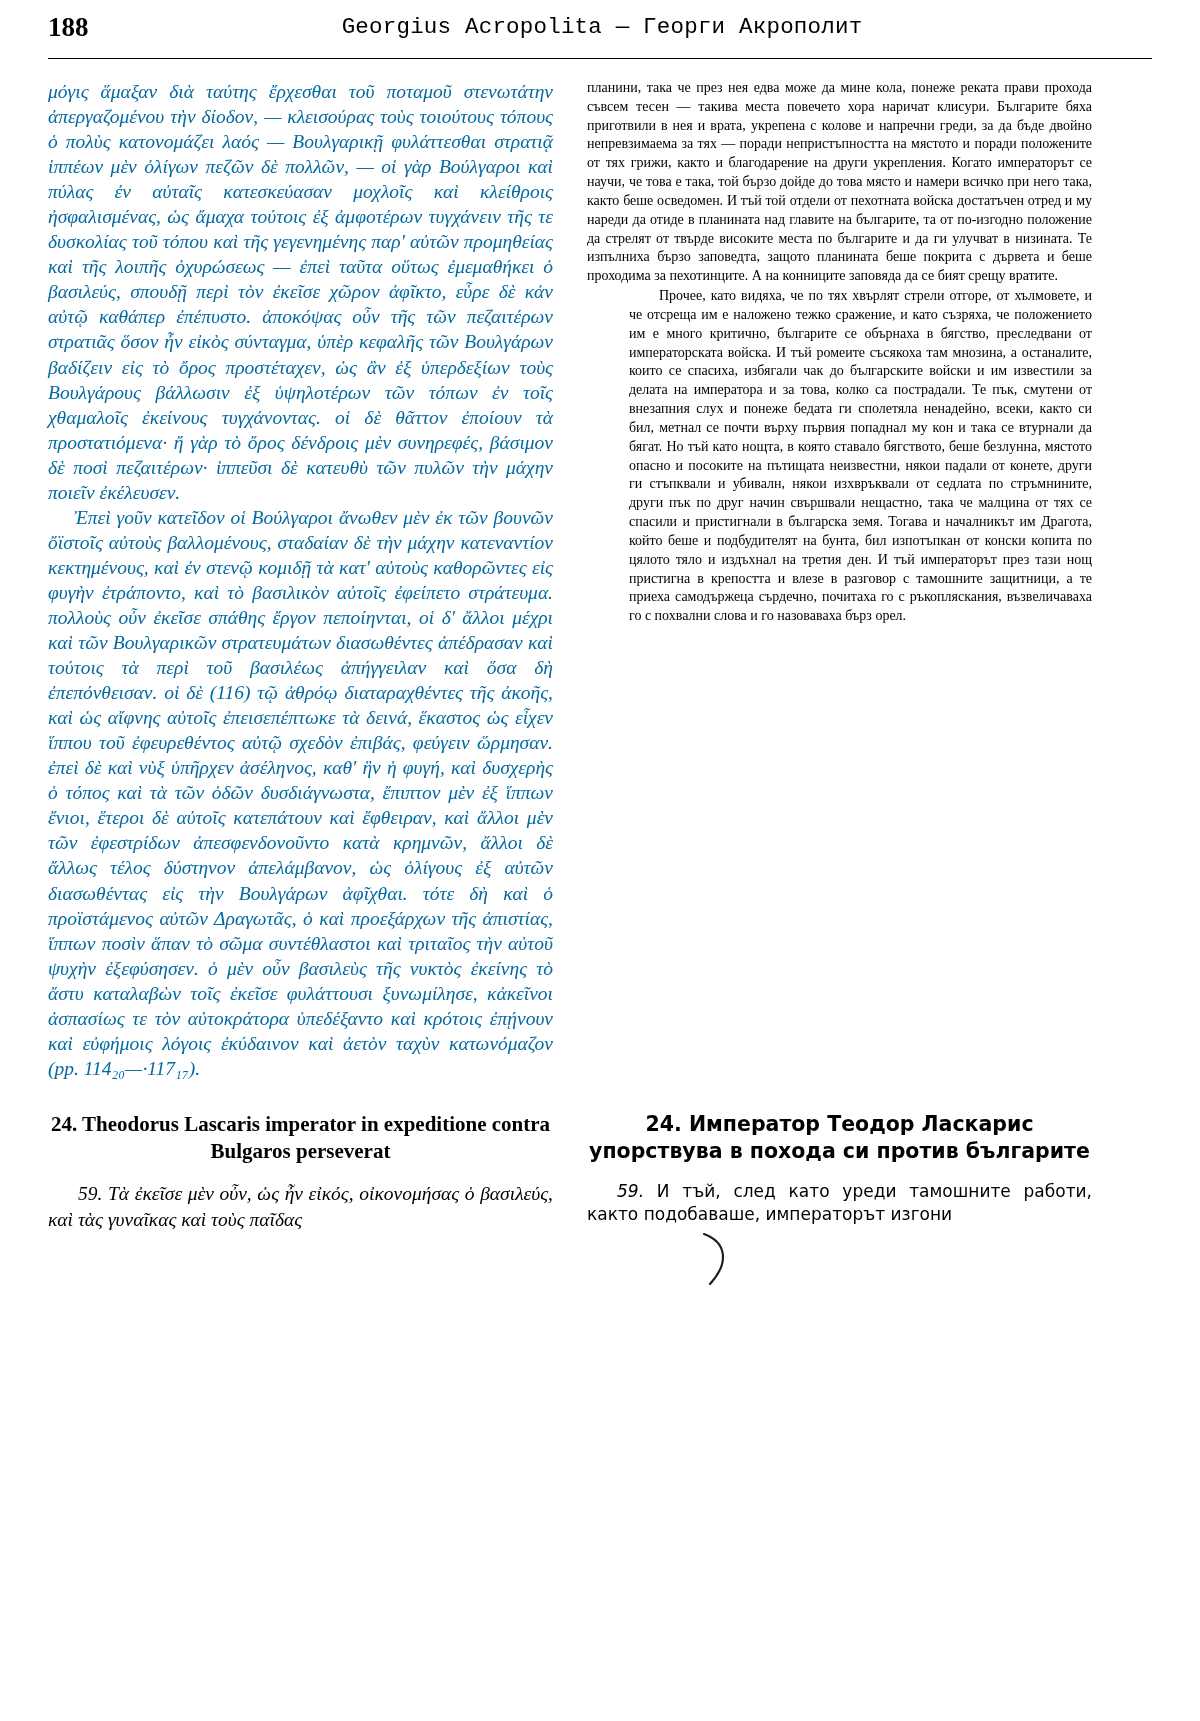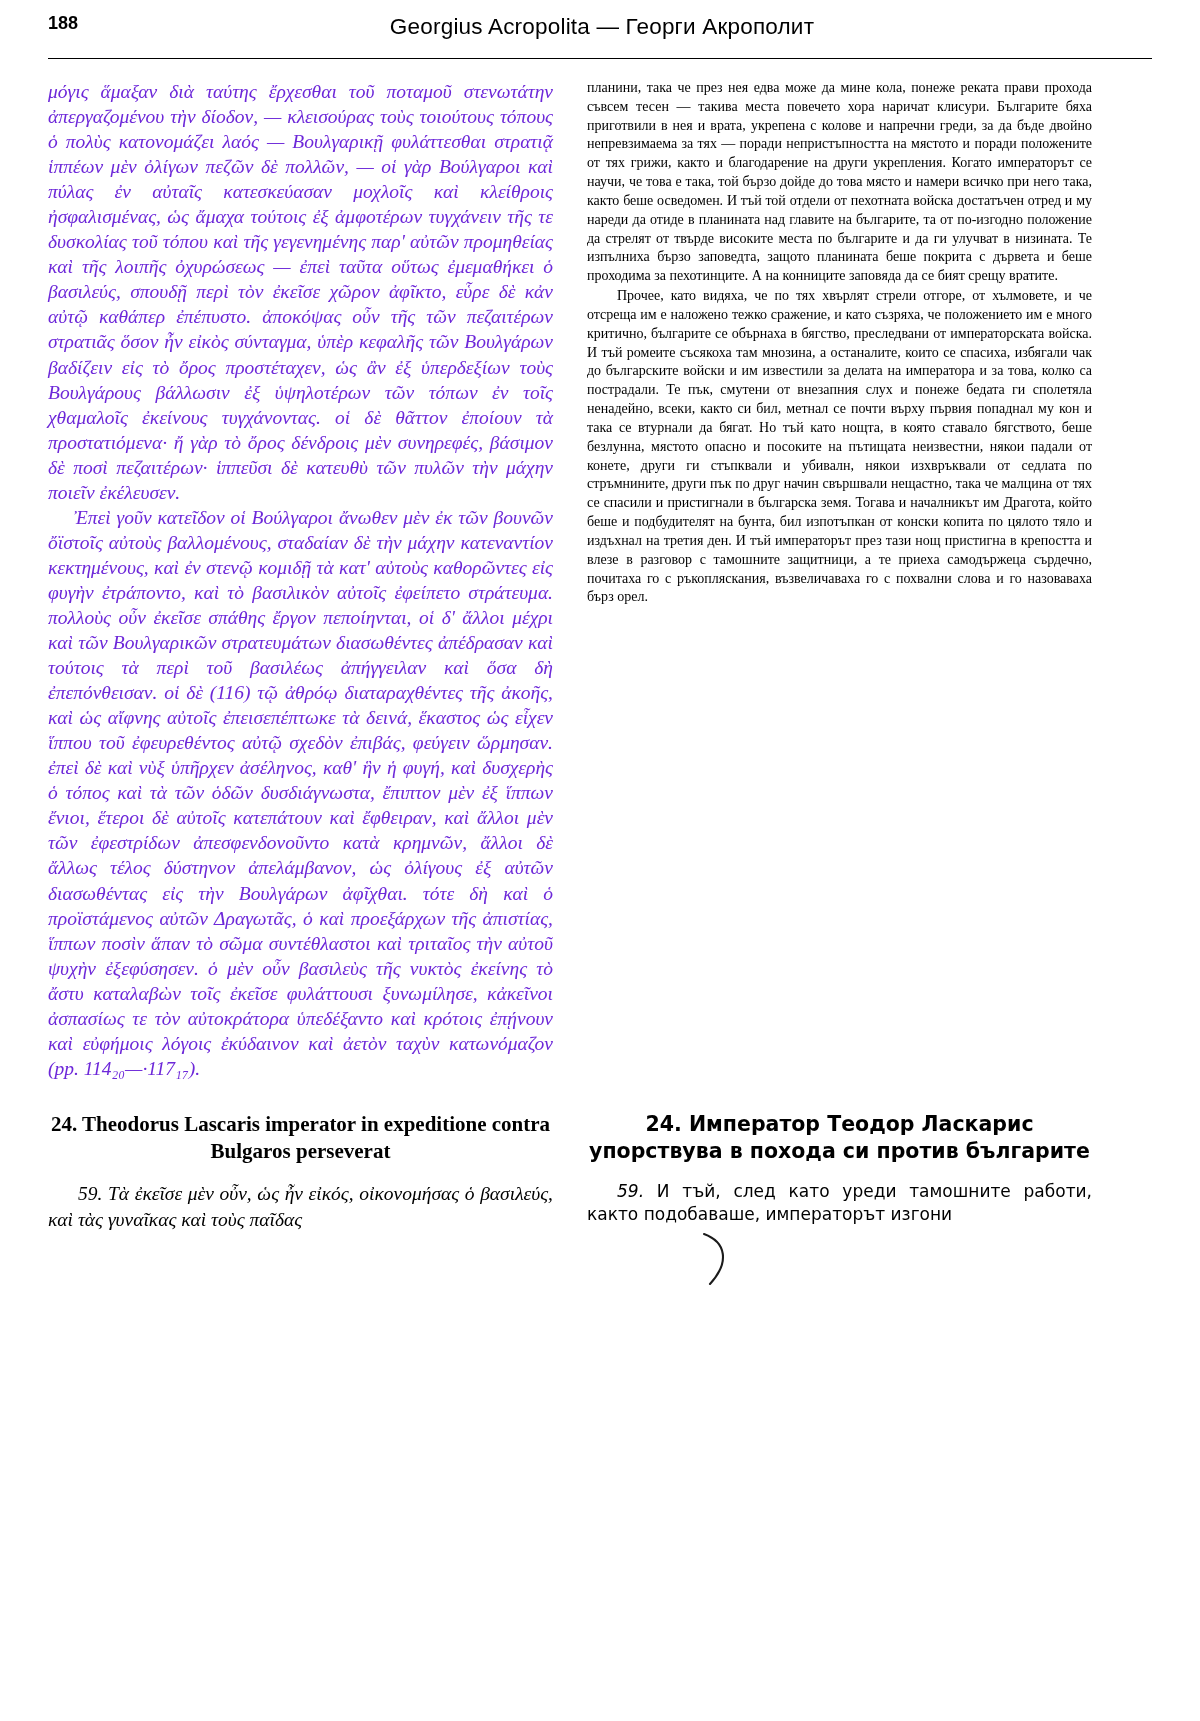"188" .folio { font-family: Liberation Sans, sans-serif -> Liberation Serif, serif; font-size: 18px -> 27px }
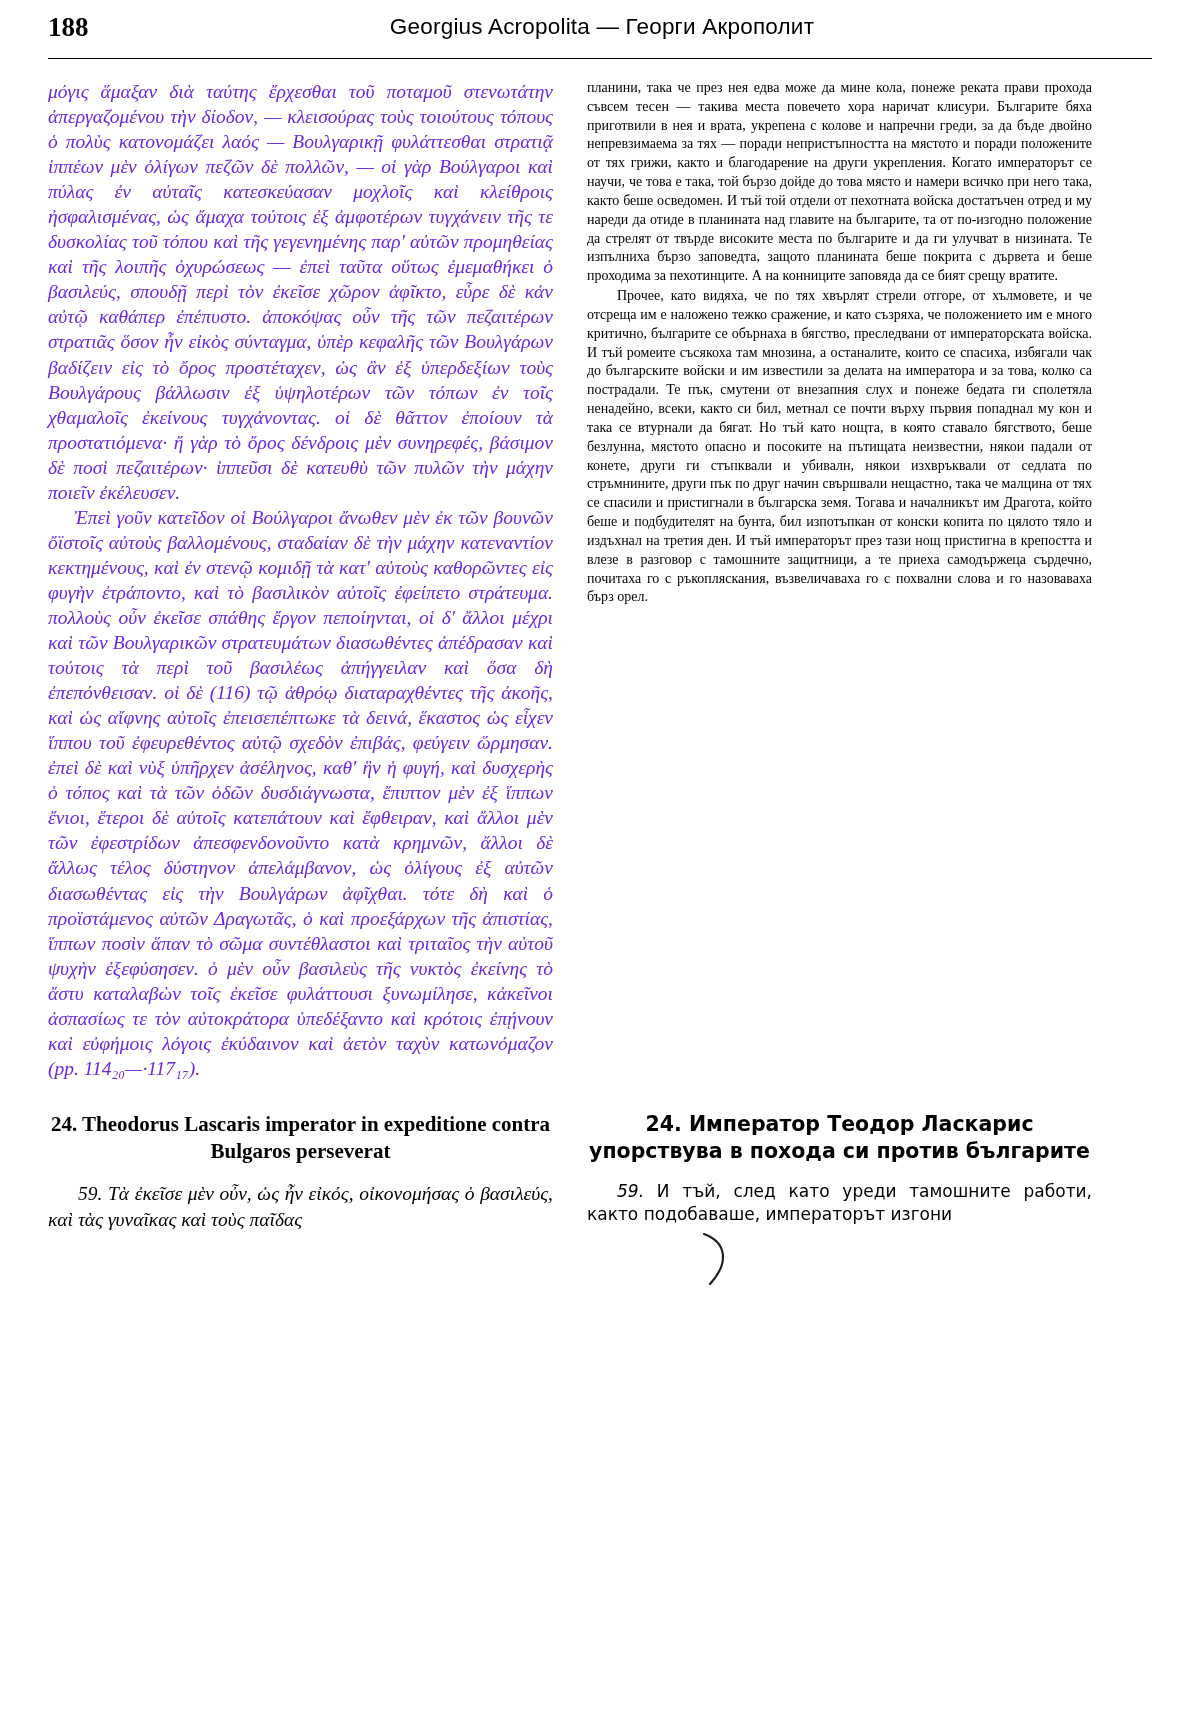"Georgius Acropolita — Георги Акрополит" .running-title { font-family: Liberation Sans, sans-serif -> Liberation Mono, monospace }
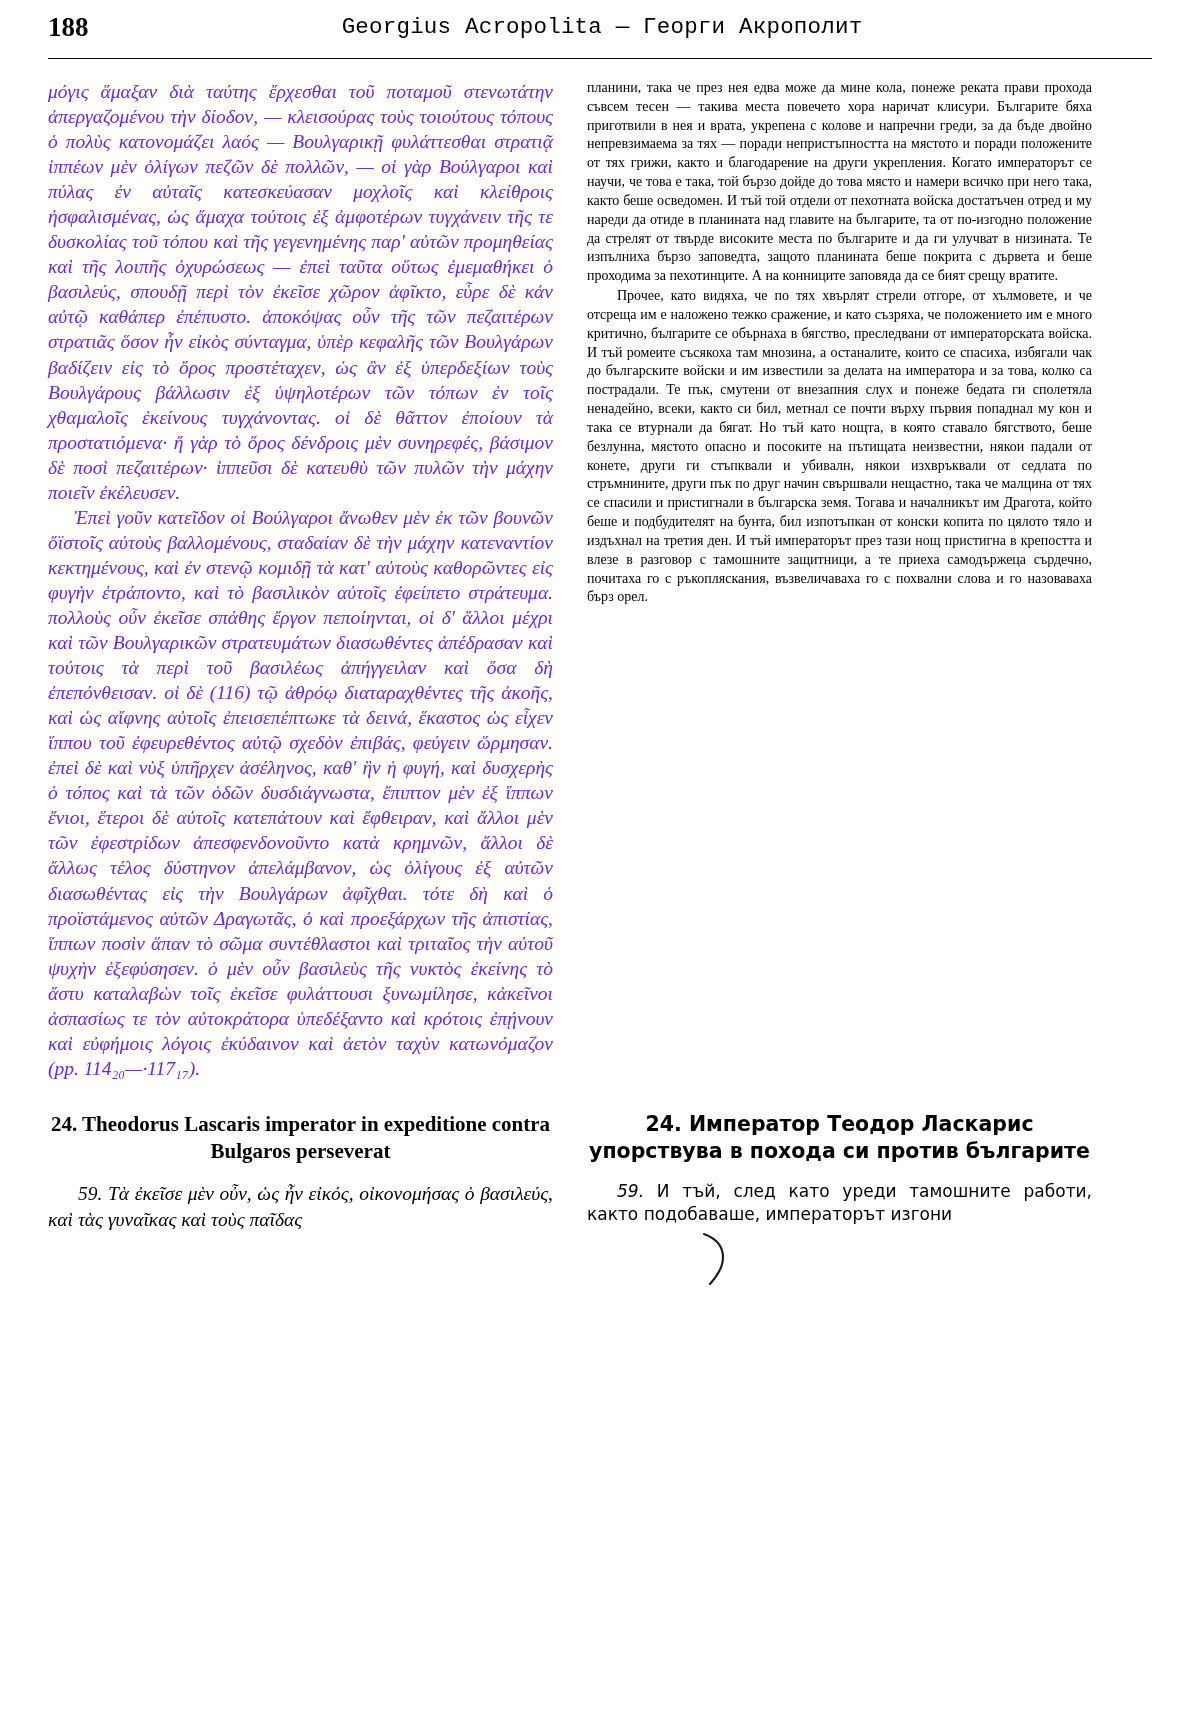"μόγις ἅμαξαν διὰ ταύτης ἔρχεσθαι" .col-left { color: #6d28d9 -> #0369a1 }
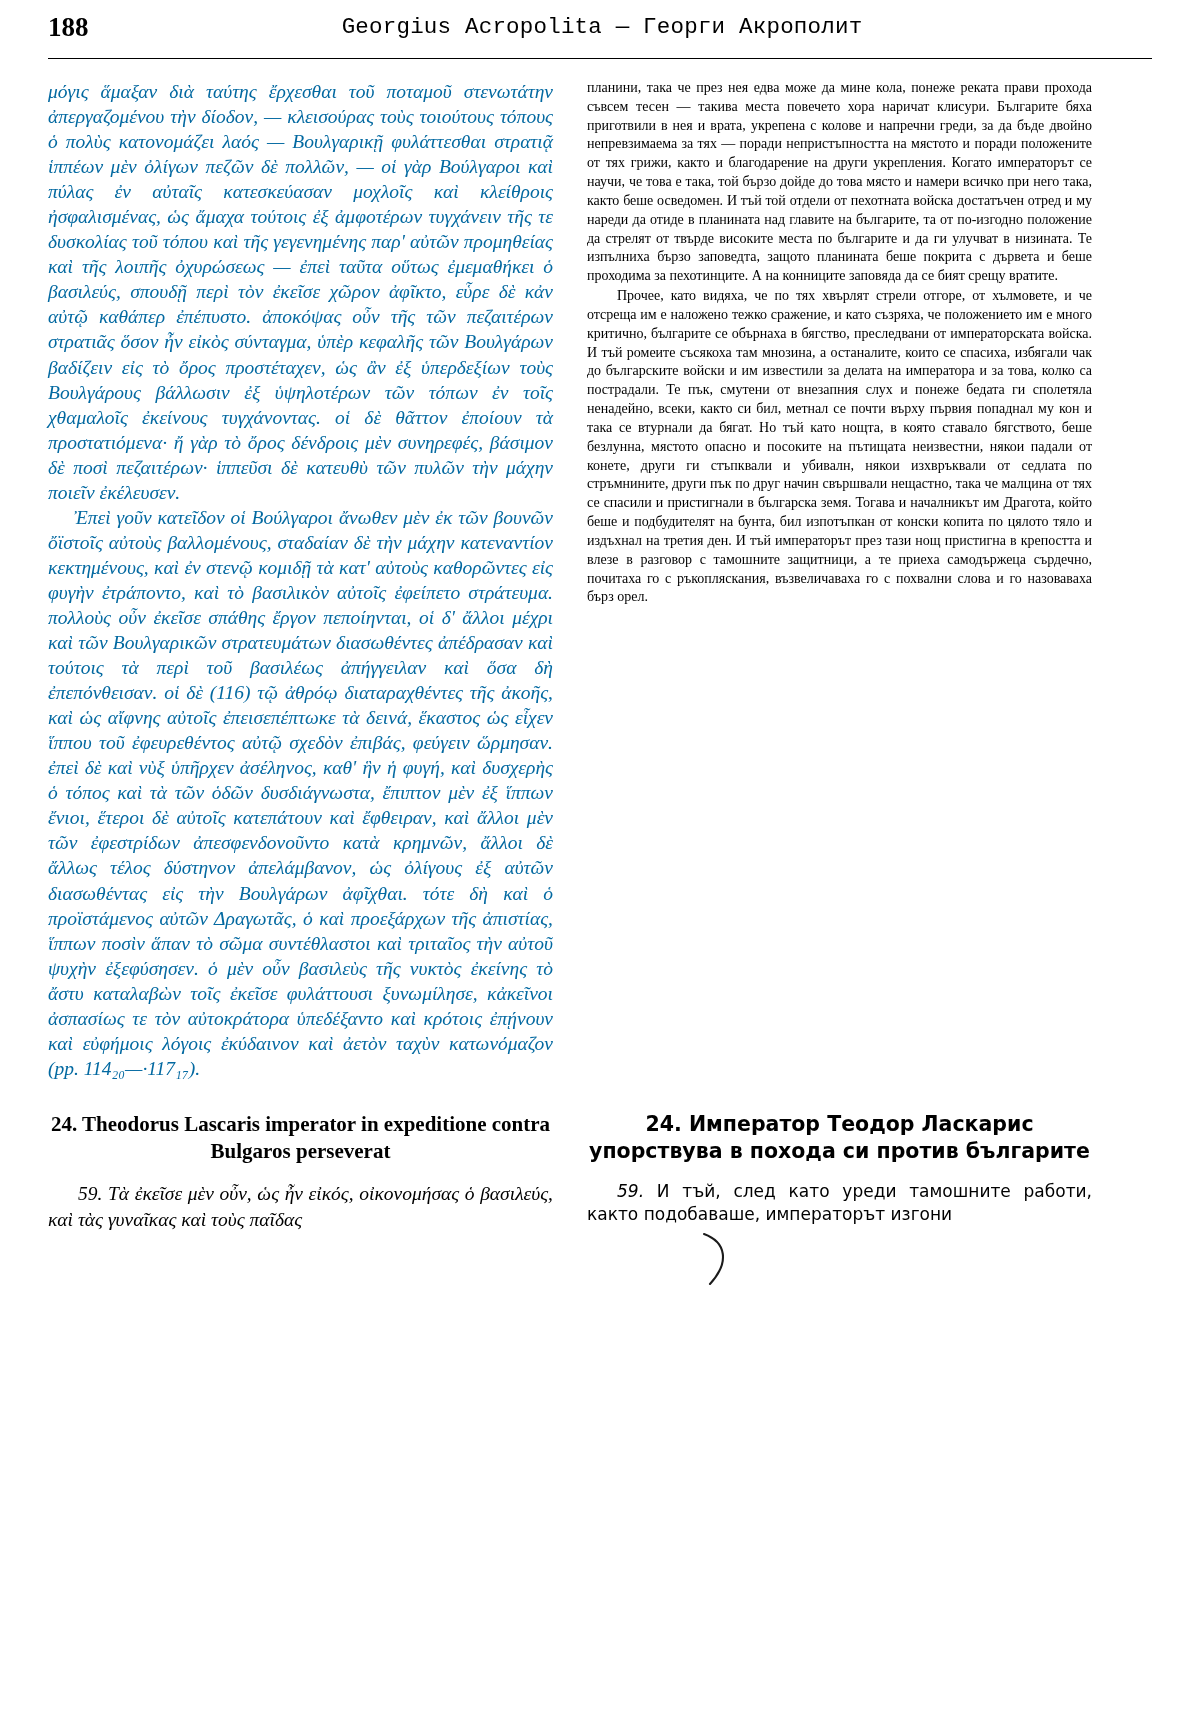"Прочее, като видяха, че по" .col-right p + p { margin-left: none -> 42px }
